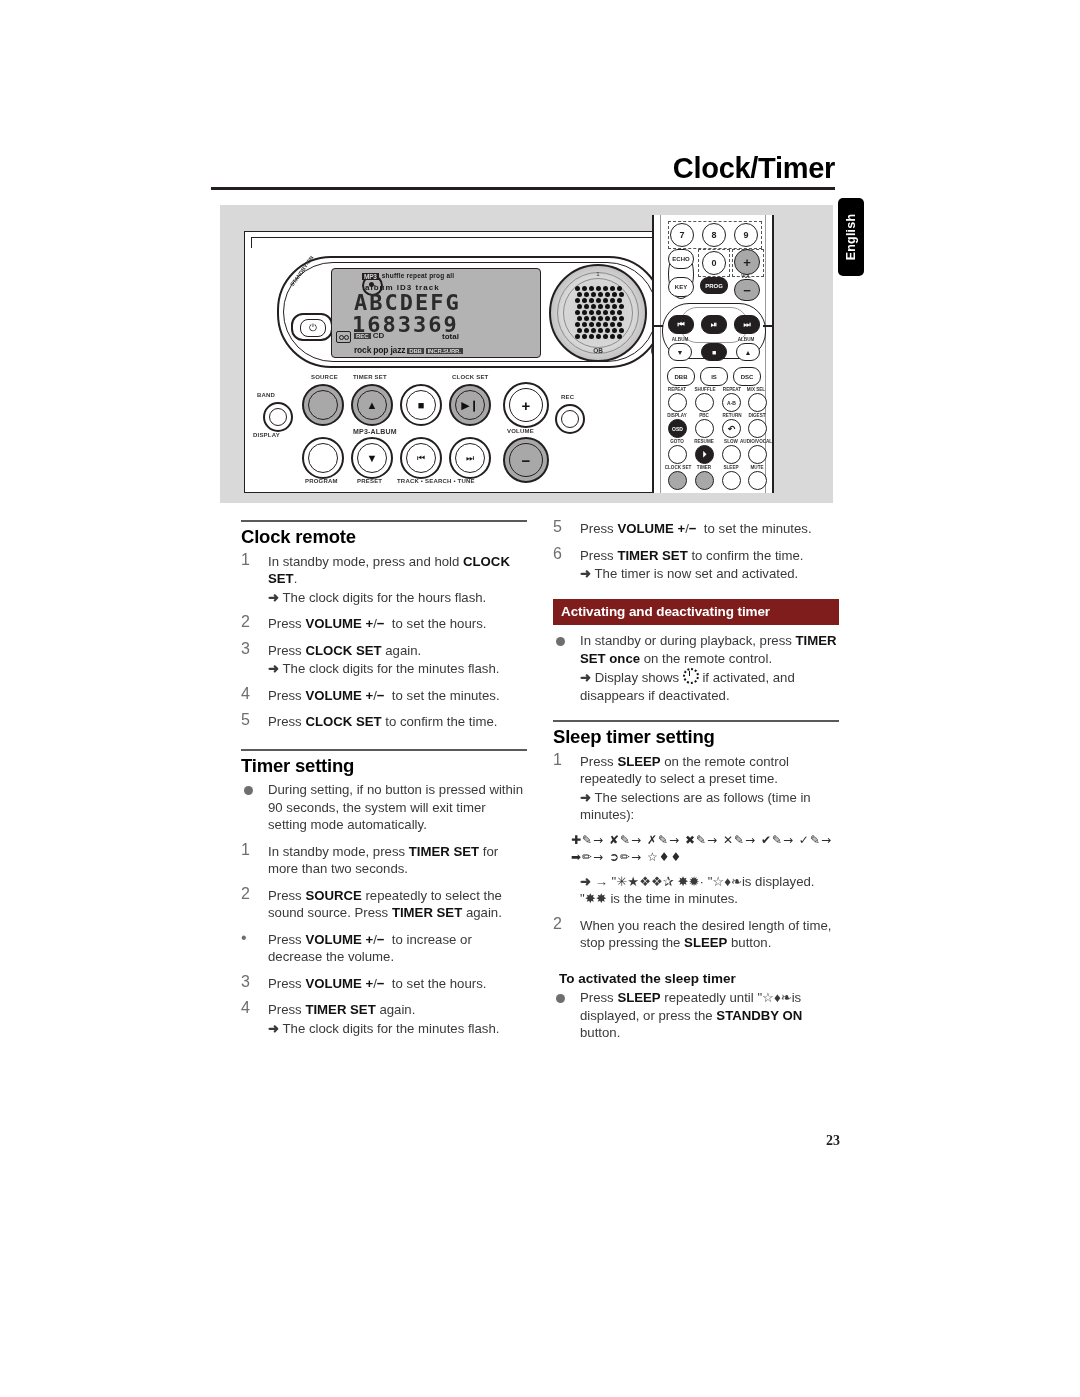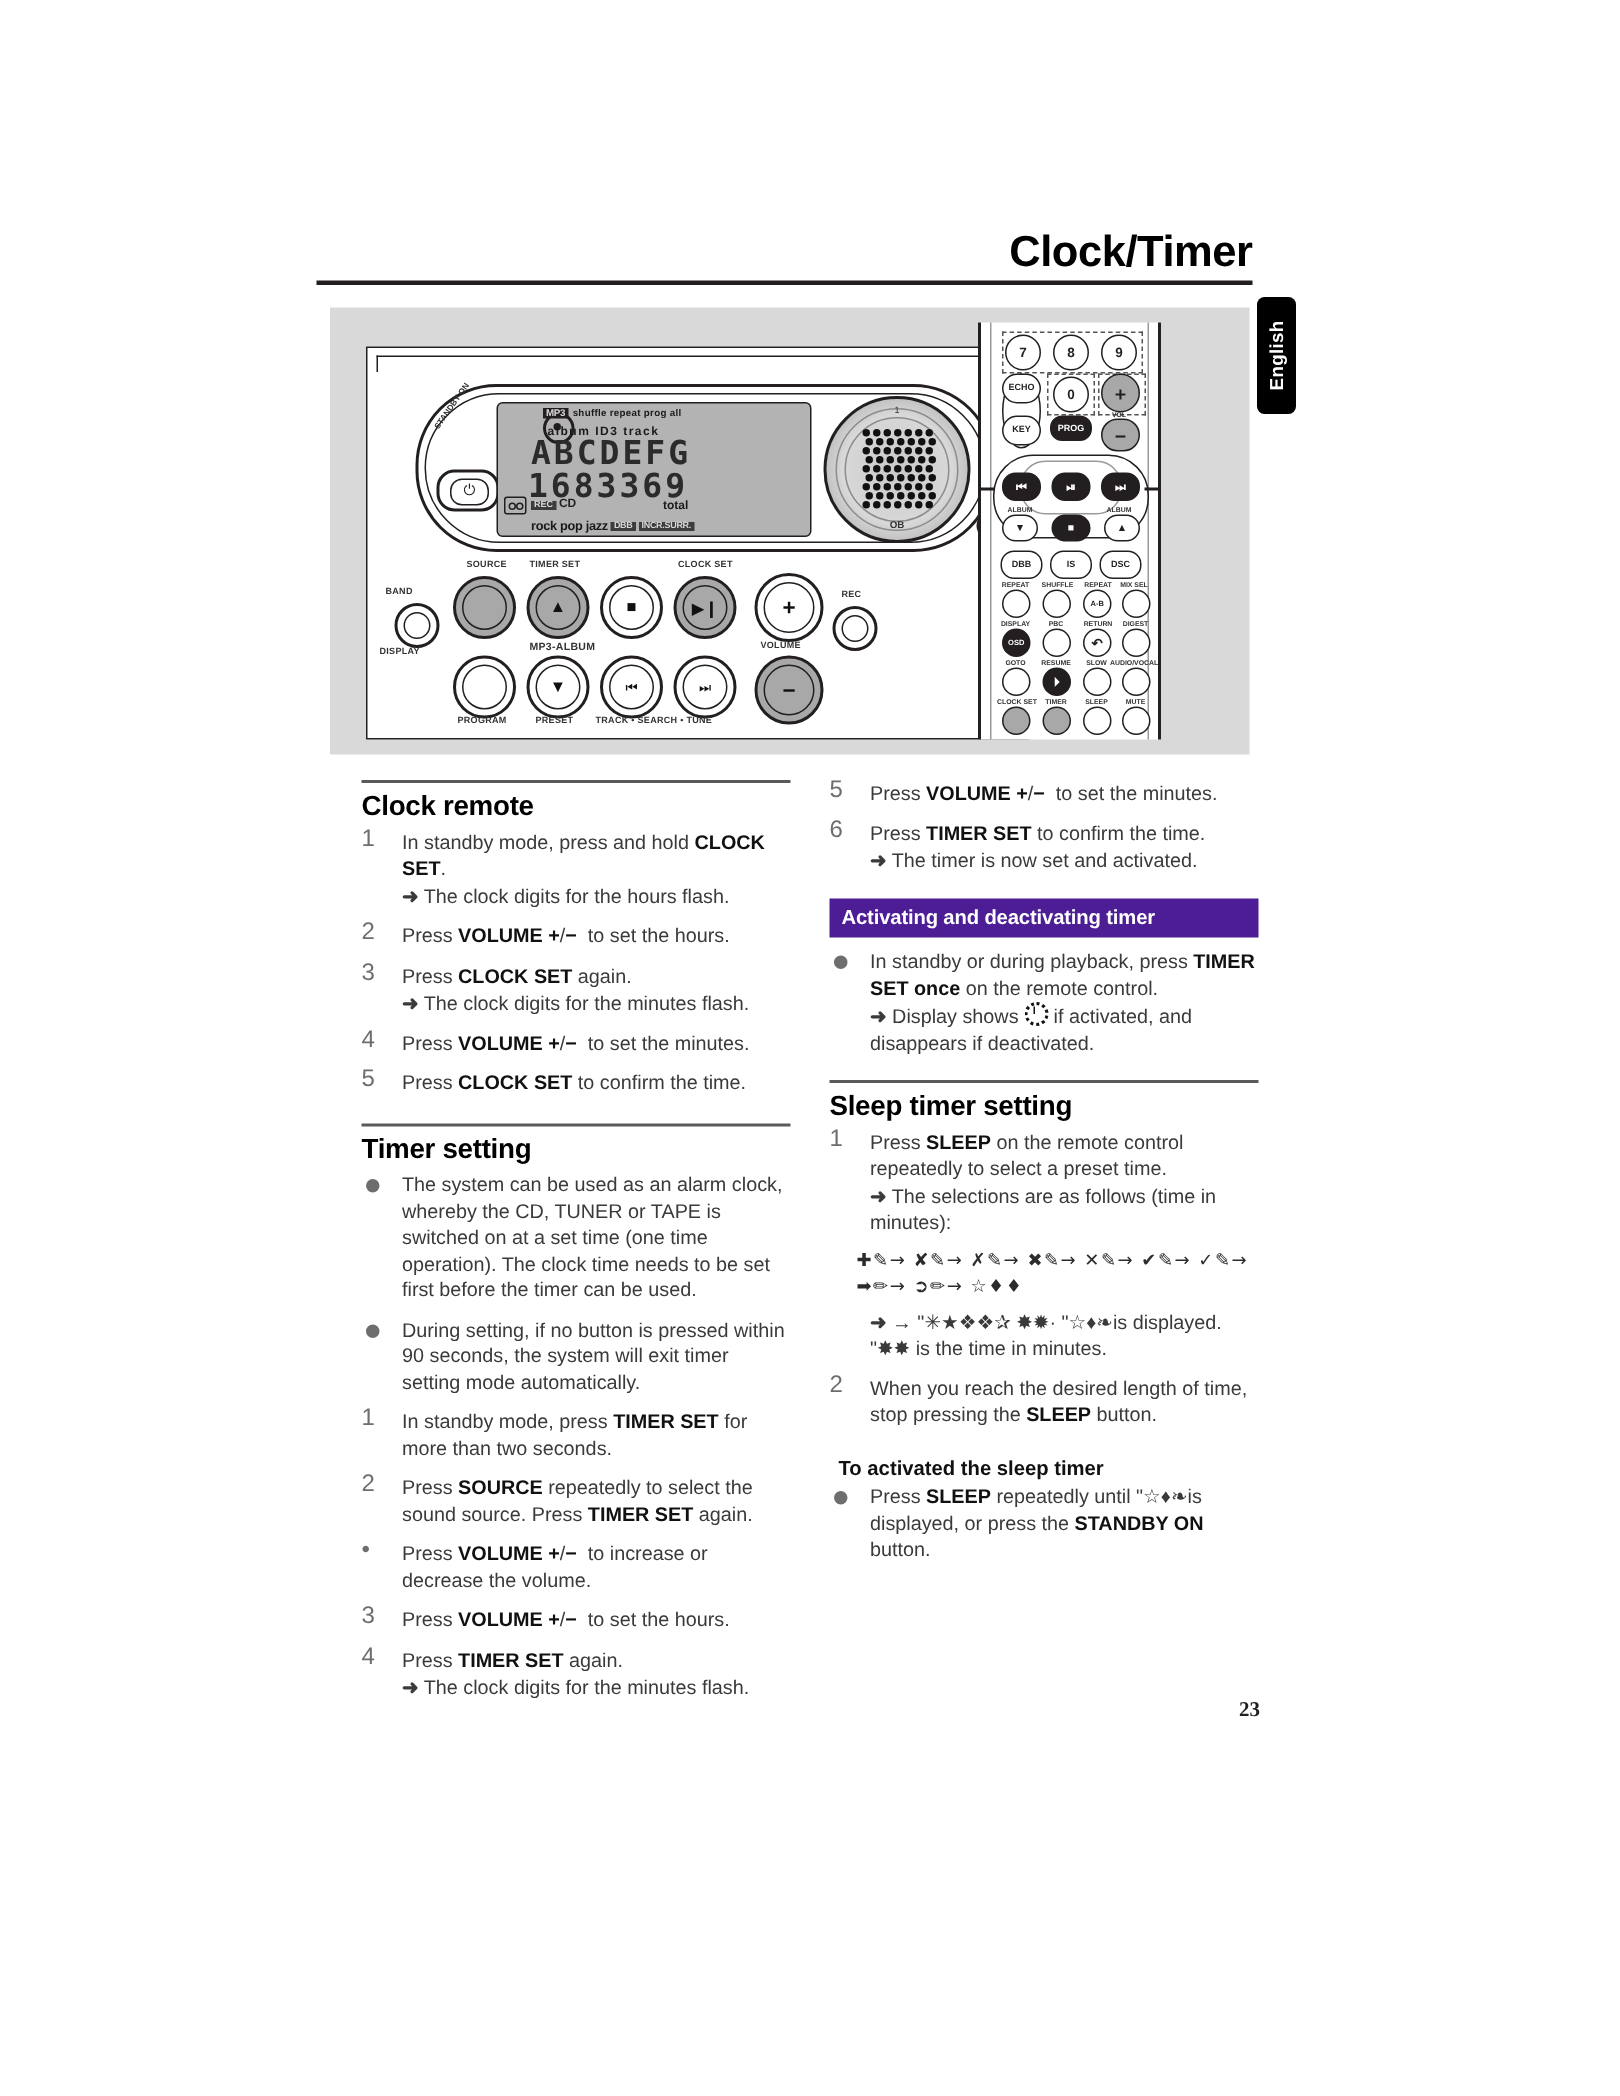"Activating and deactivating timer" .barhead { background: #4c1d95 -> #7f1d1d }
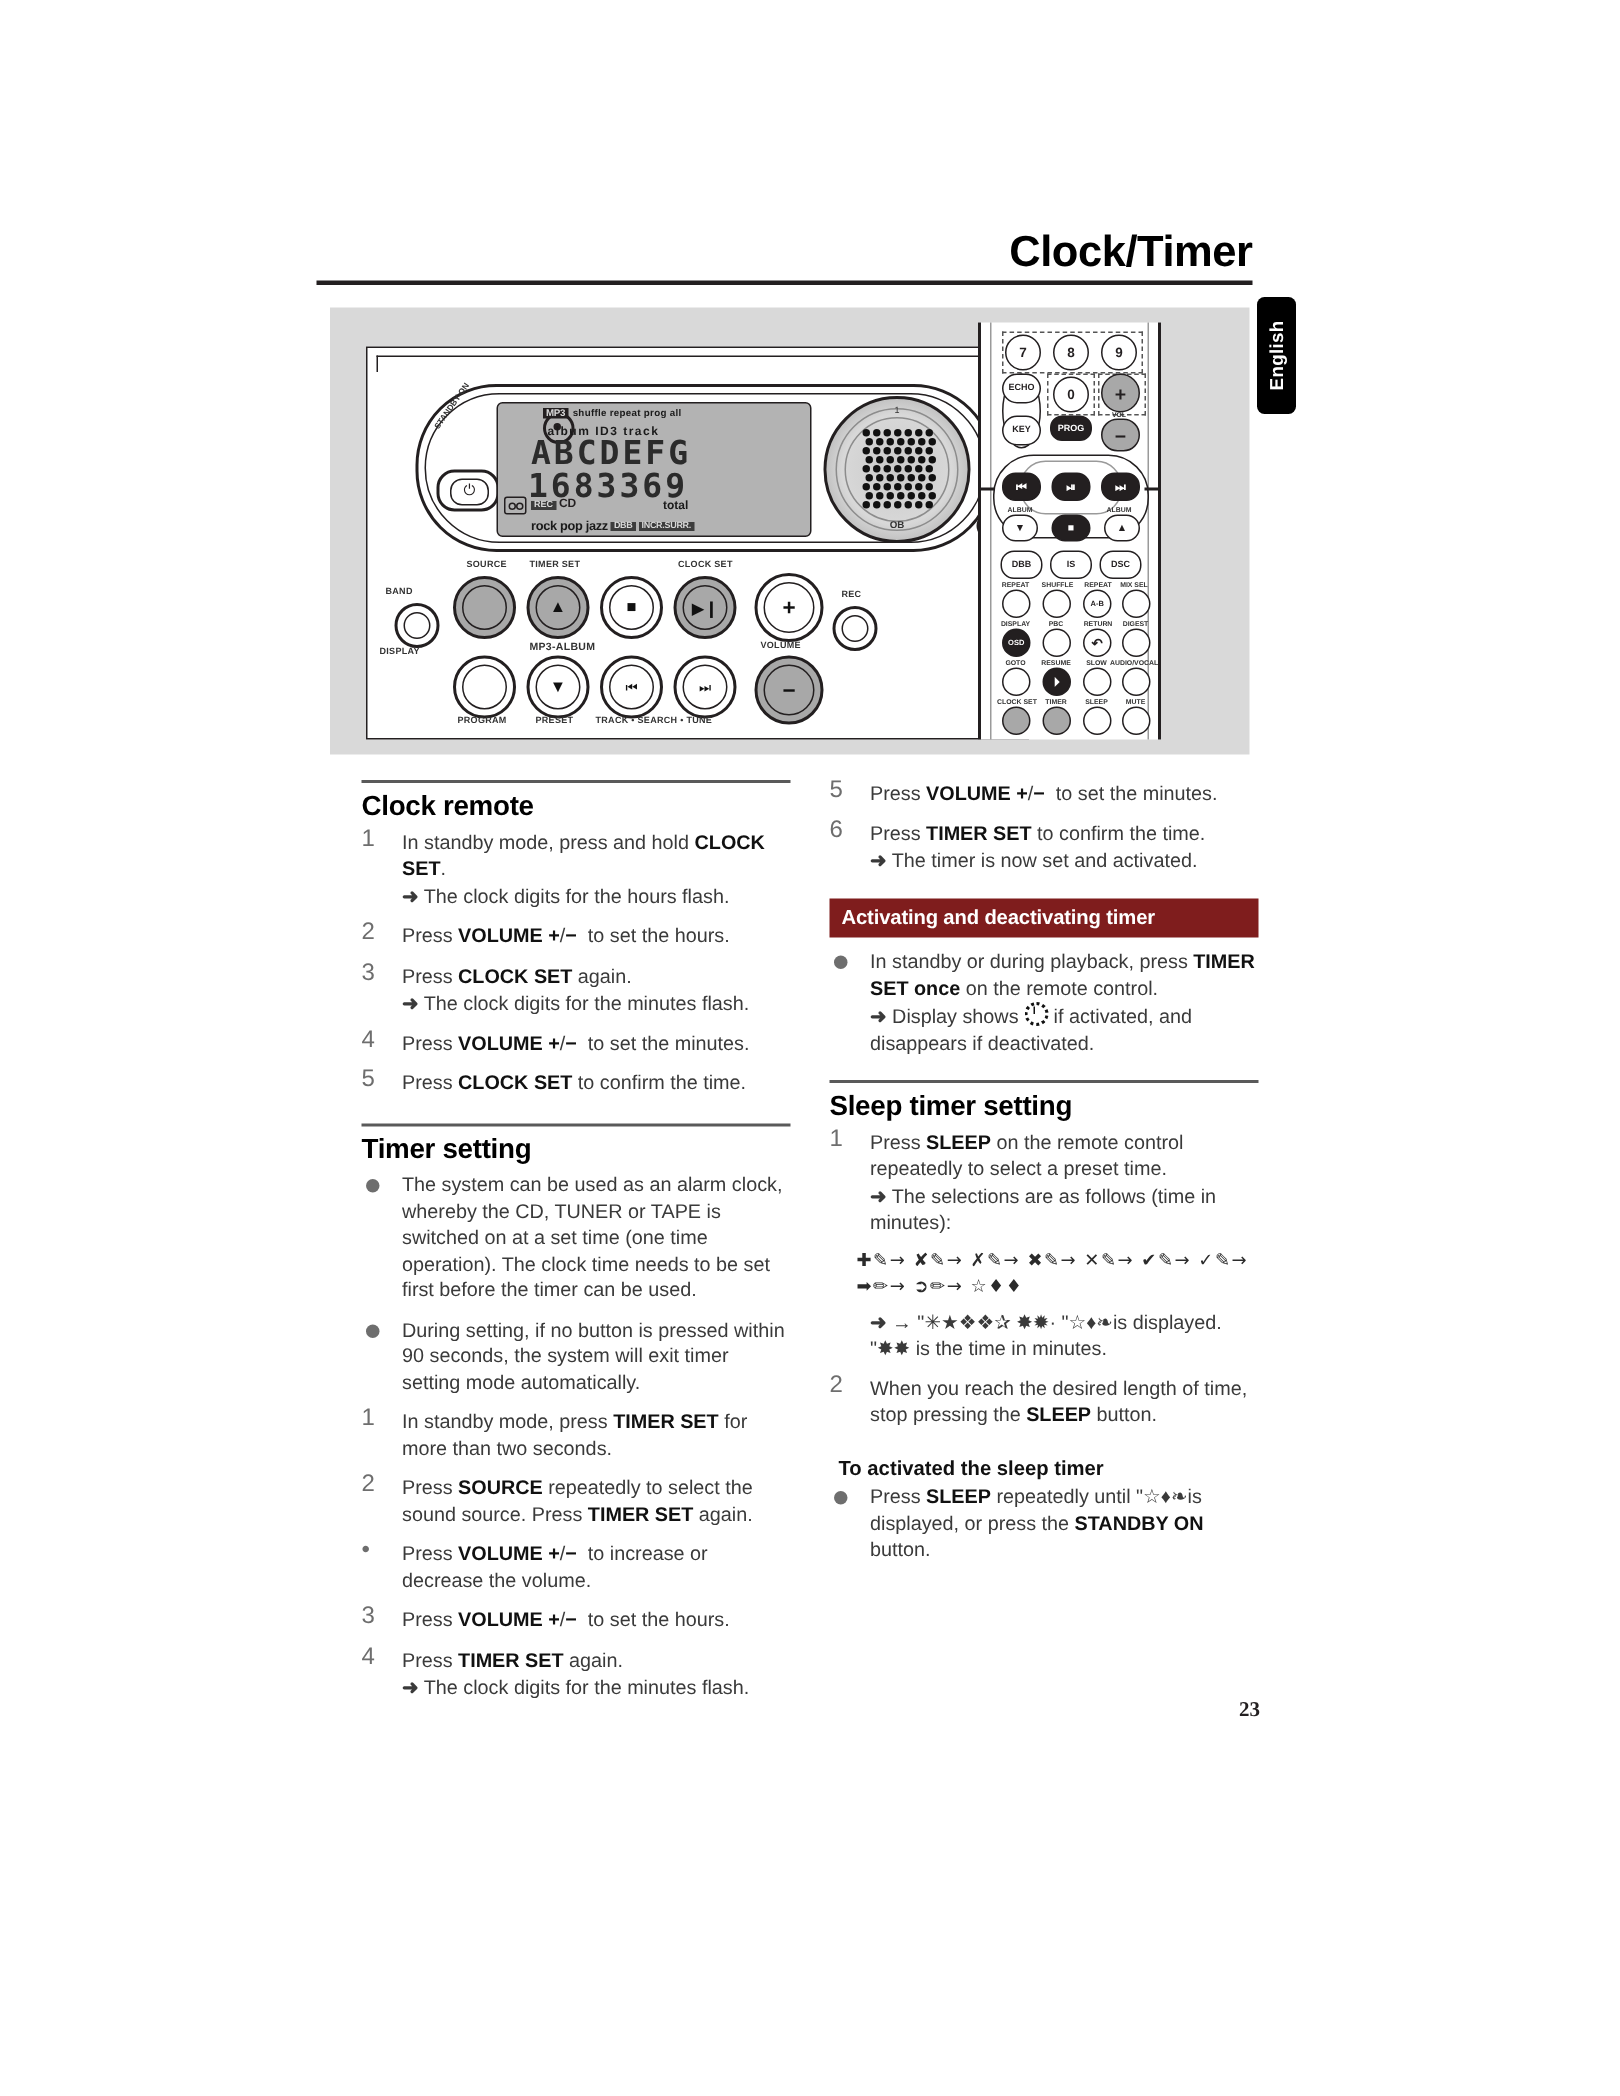"The system can be used" div.bullet { html: <div><span></span><span>The system can be used as an alarm clock, whereby the CD, TUNER or TAPE is switched on at a set time (one time operation). The clock time needs to be set first before the timer can be used.</span></div> -> none }
